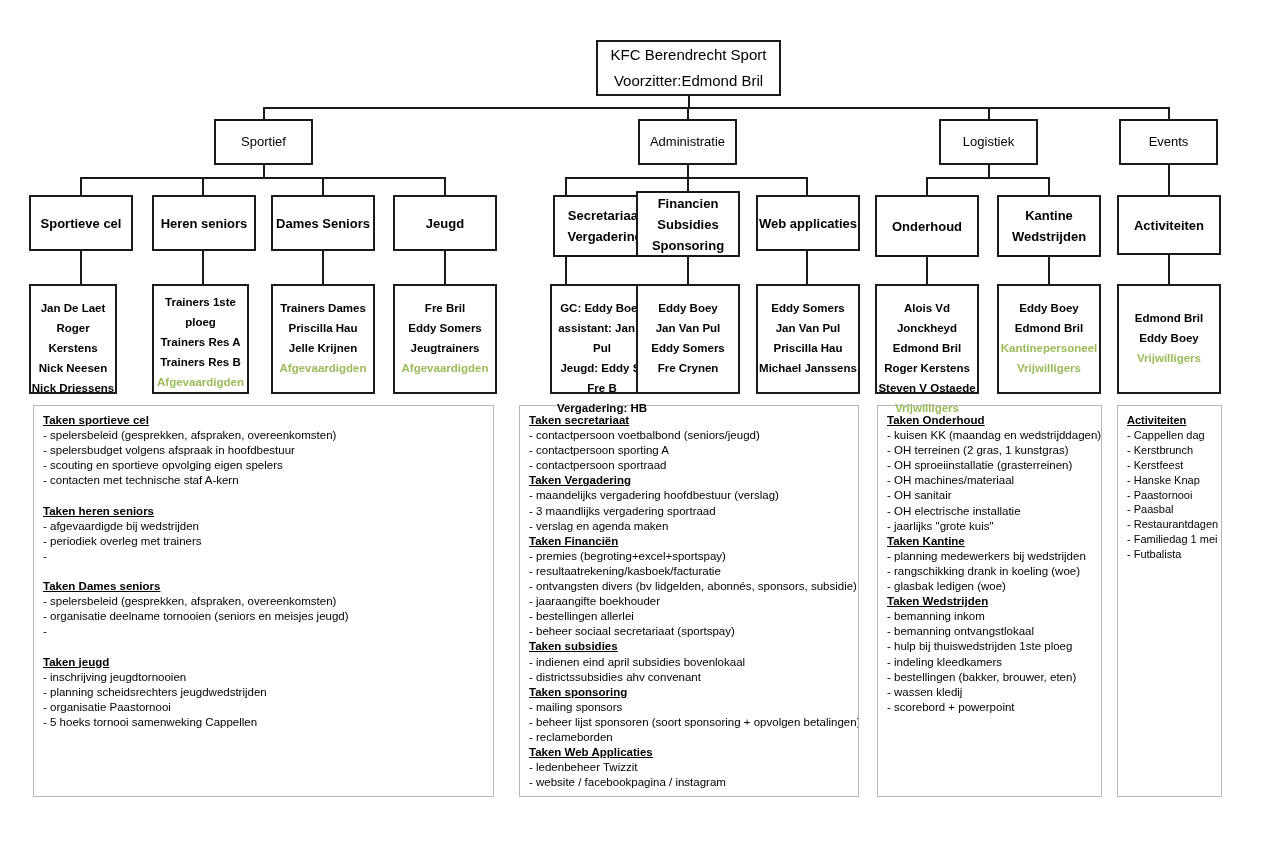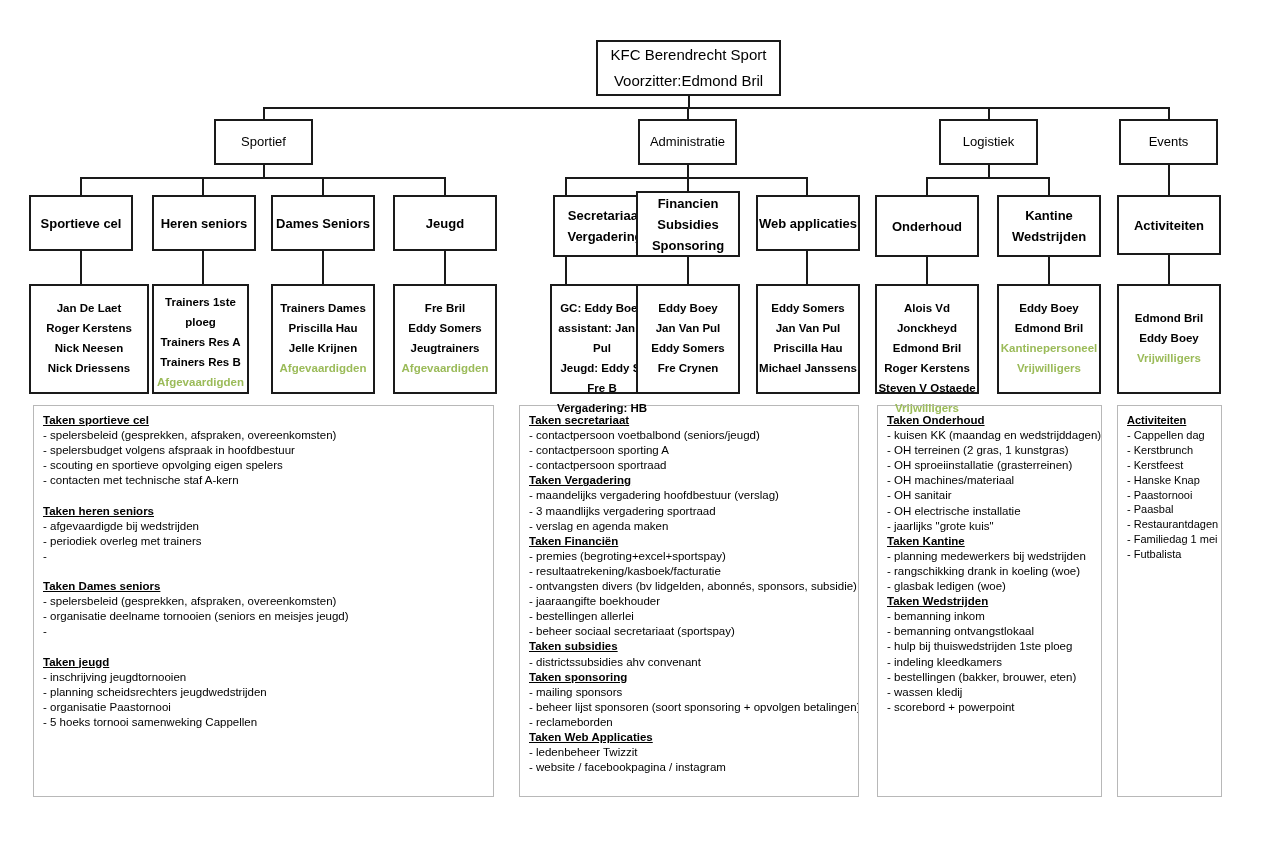"Jan De Laet" div.box { width: 120px -> 88px }
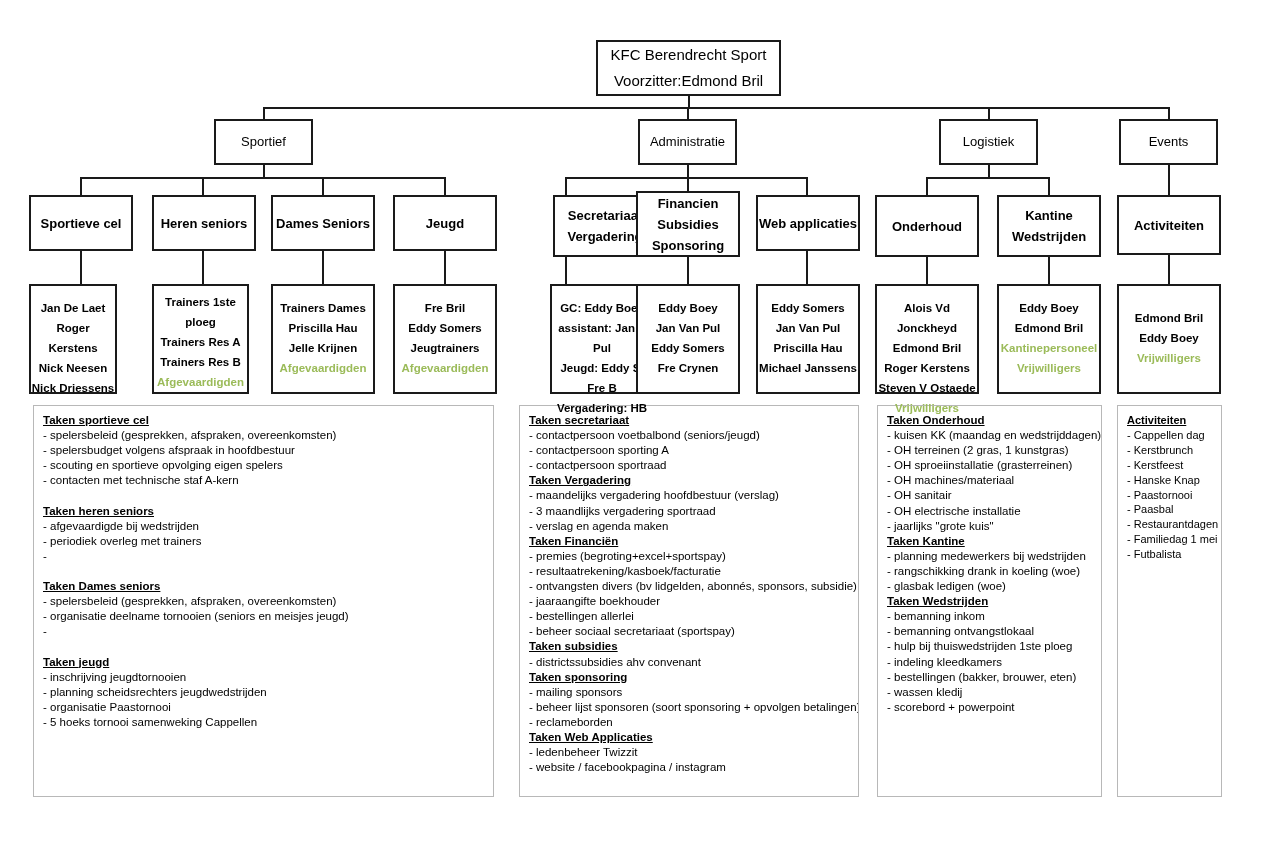"- indienen eind april subsidies" div.tk-item { html: none -> <div>- indienen eind april subsidies bovenlokaal</div> }
